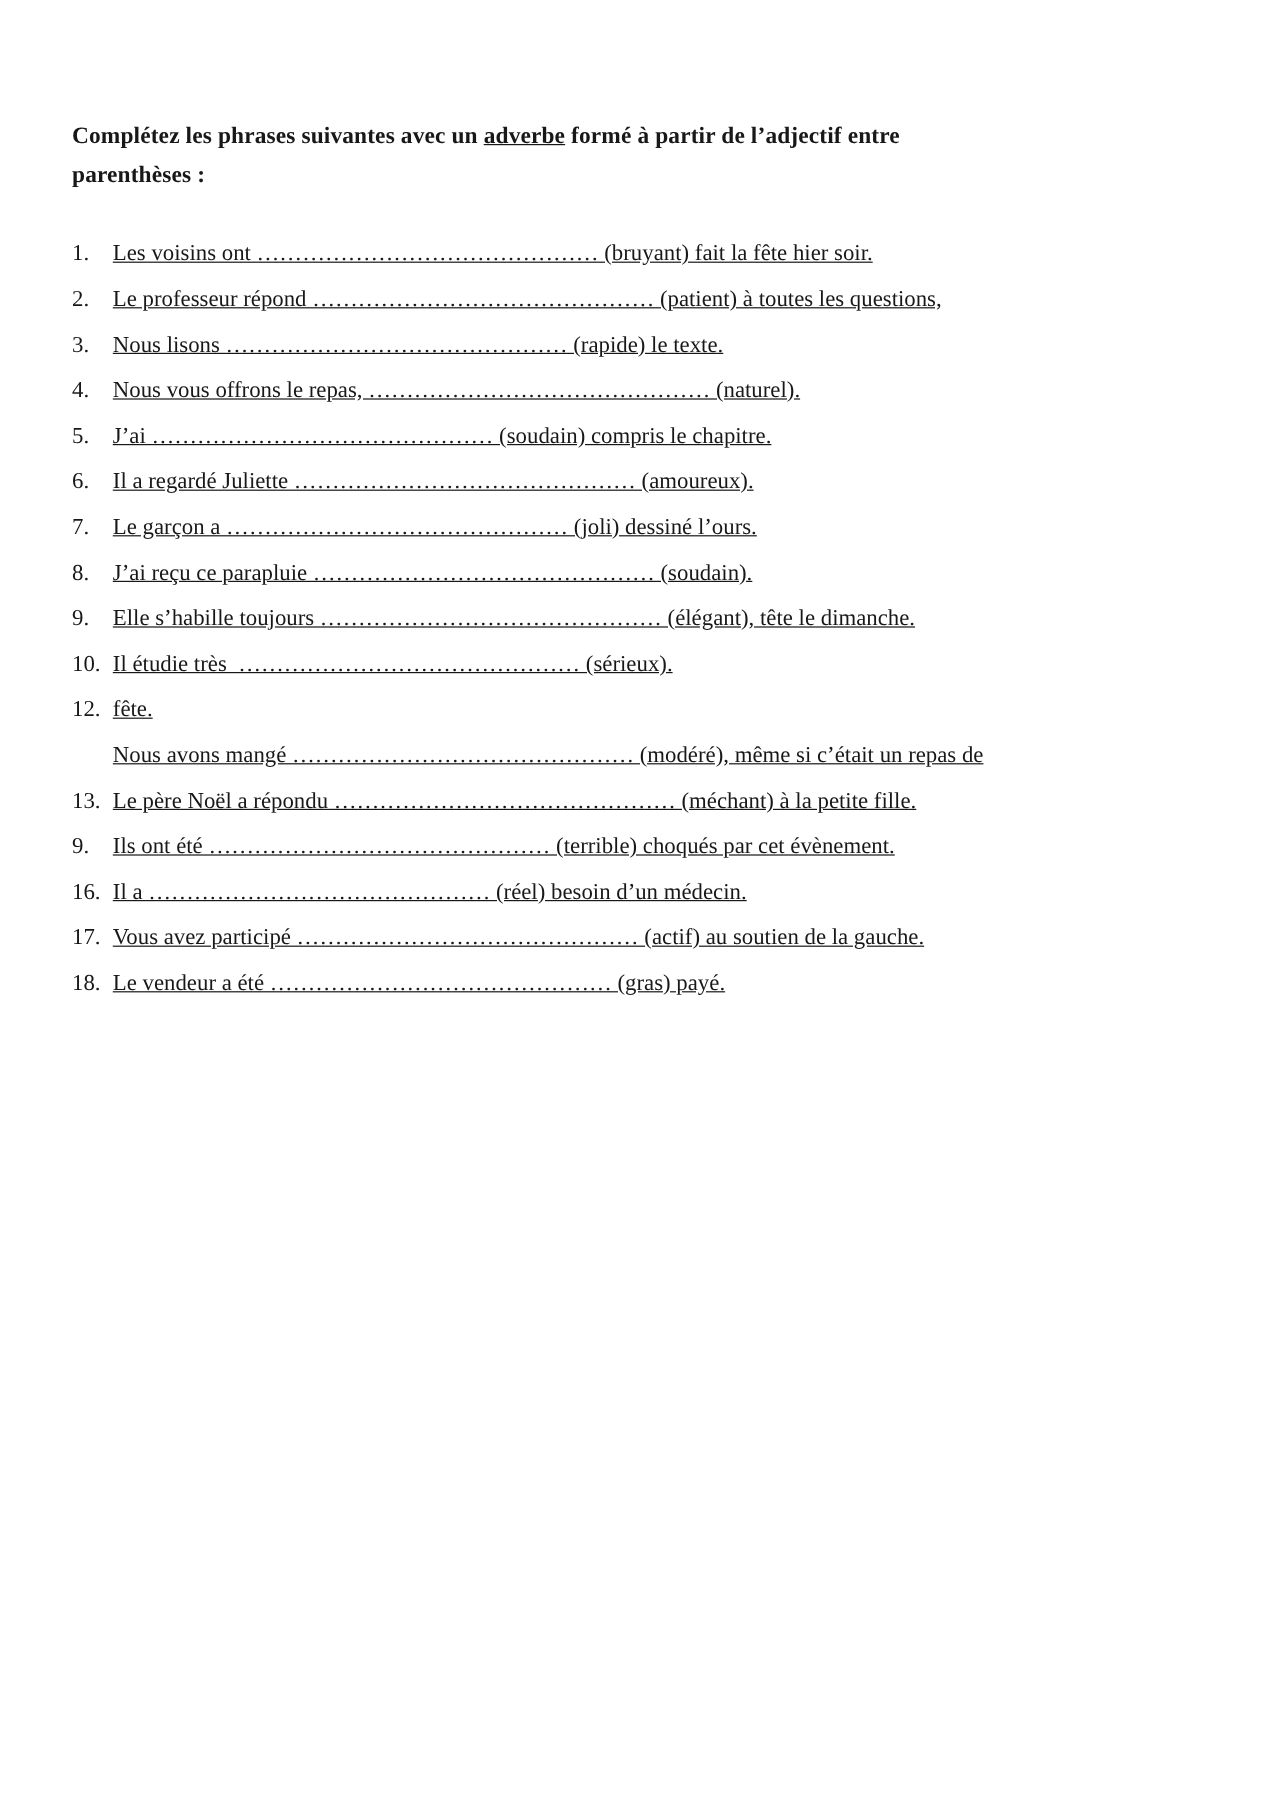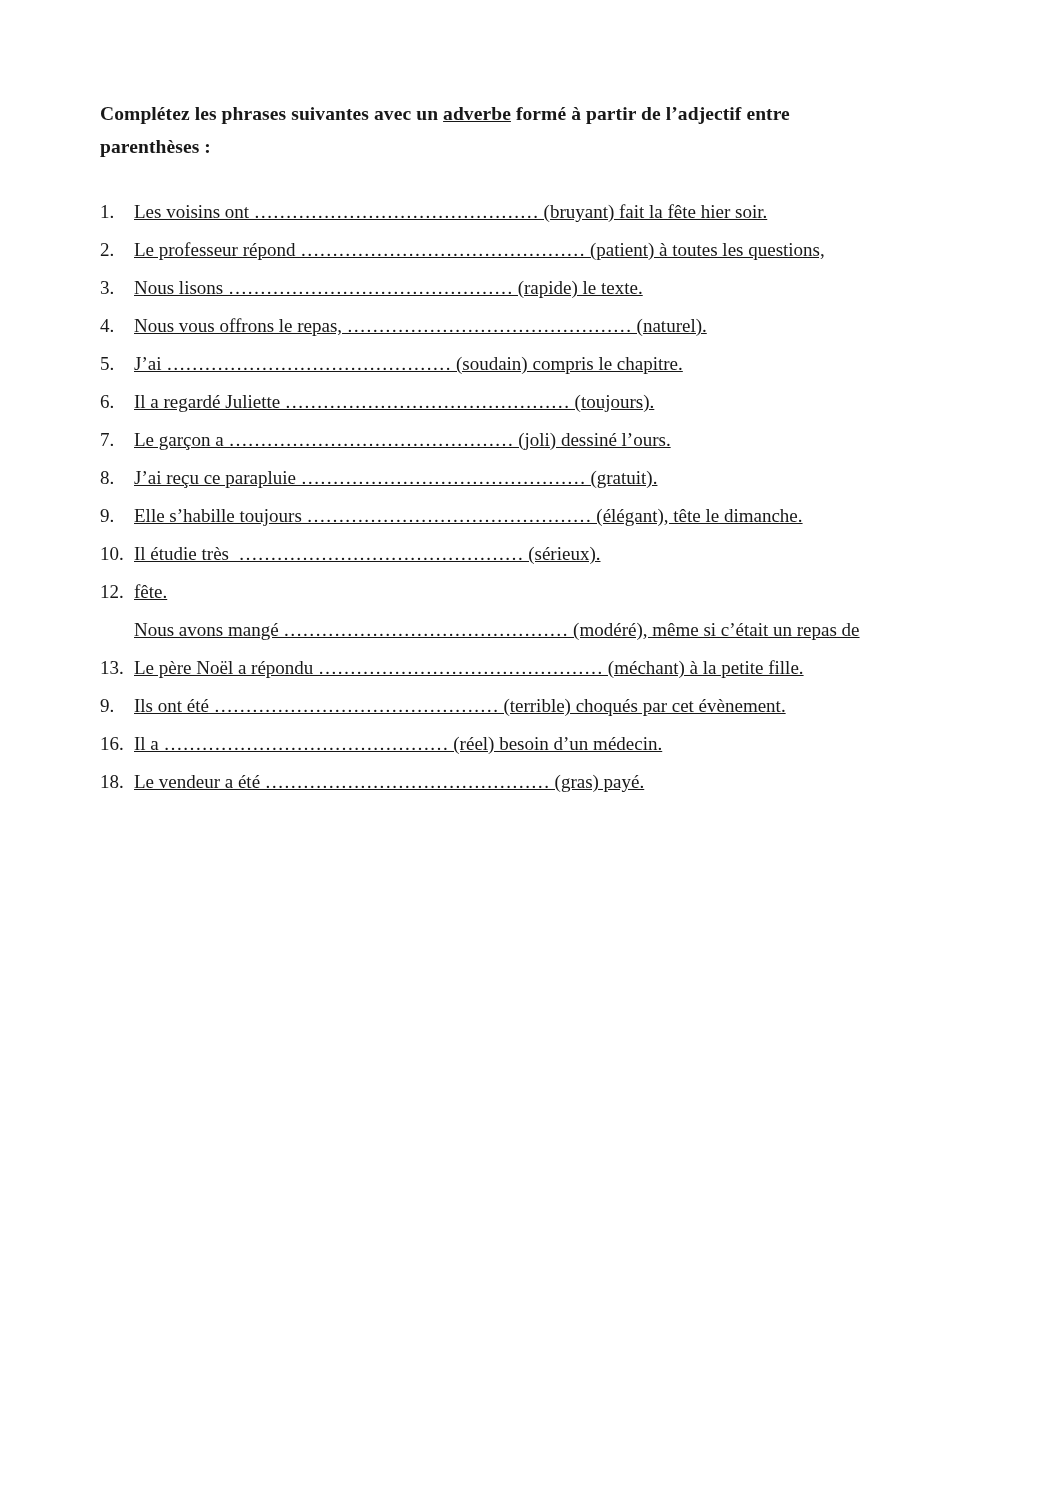"Complétez les phrases suivantes avec" .page { padding: 97px 60px 0 100px -> 97px 60px 0 60px }
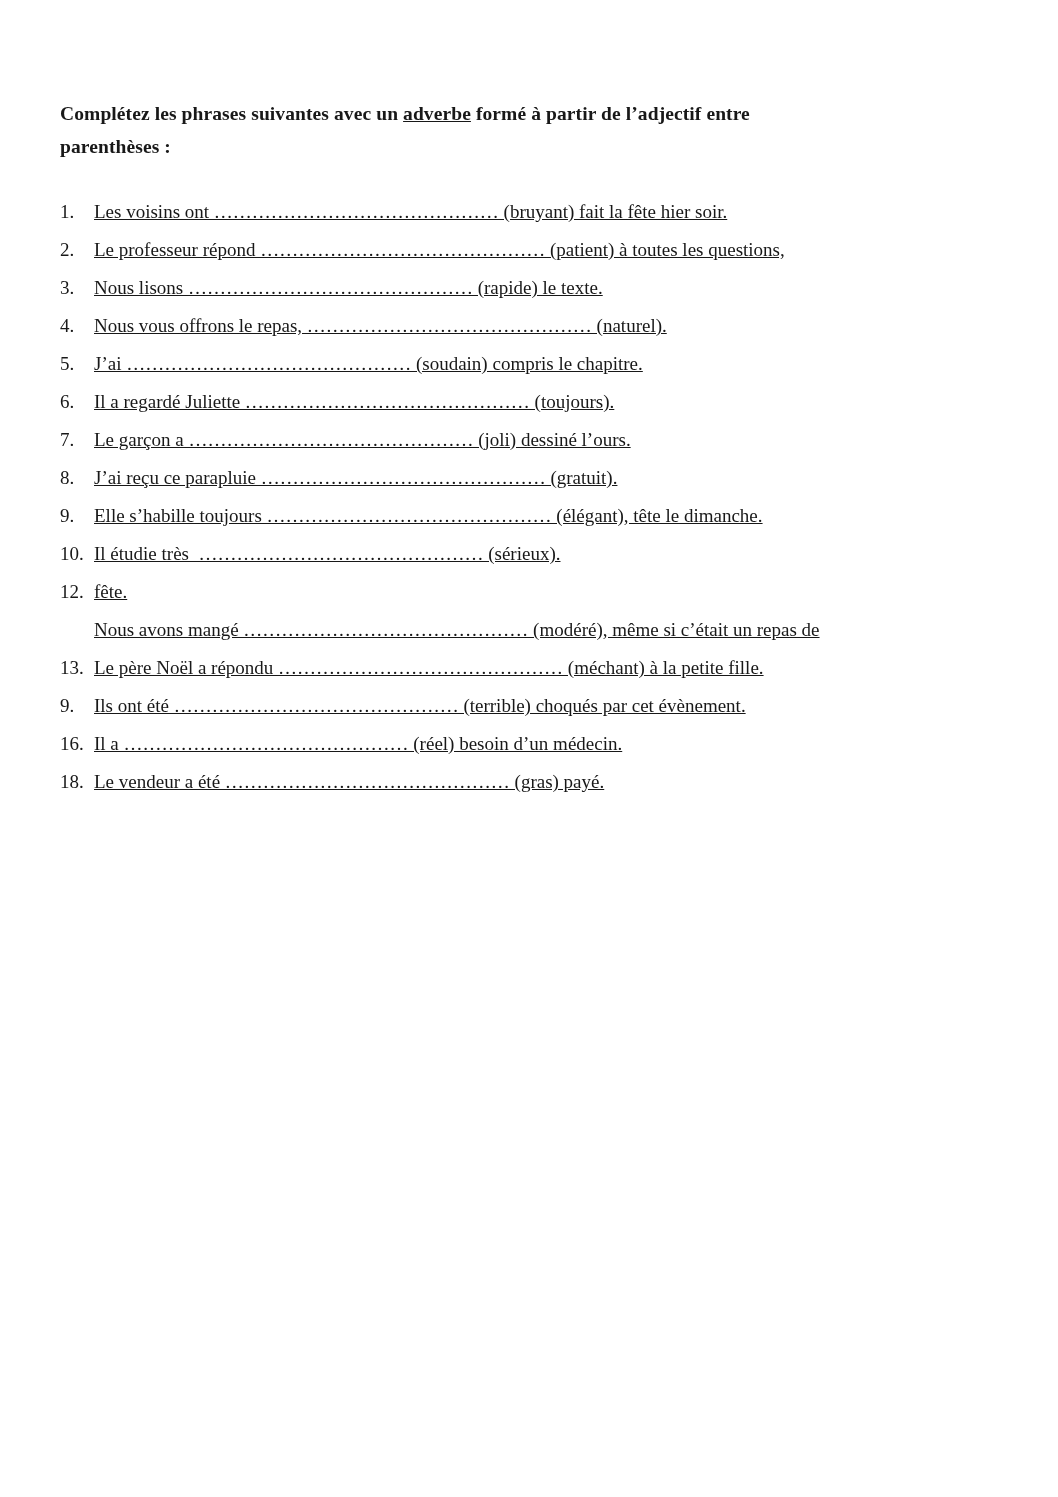"Il a regardé Juliette ………………………………………" div.line { text: toujours -> amoureux }
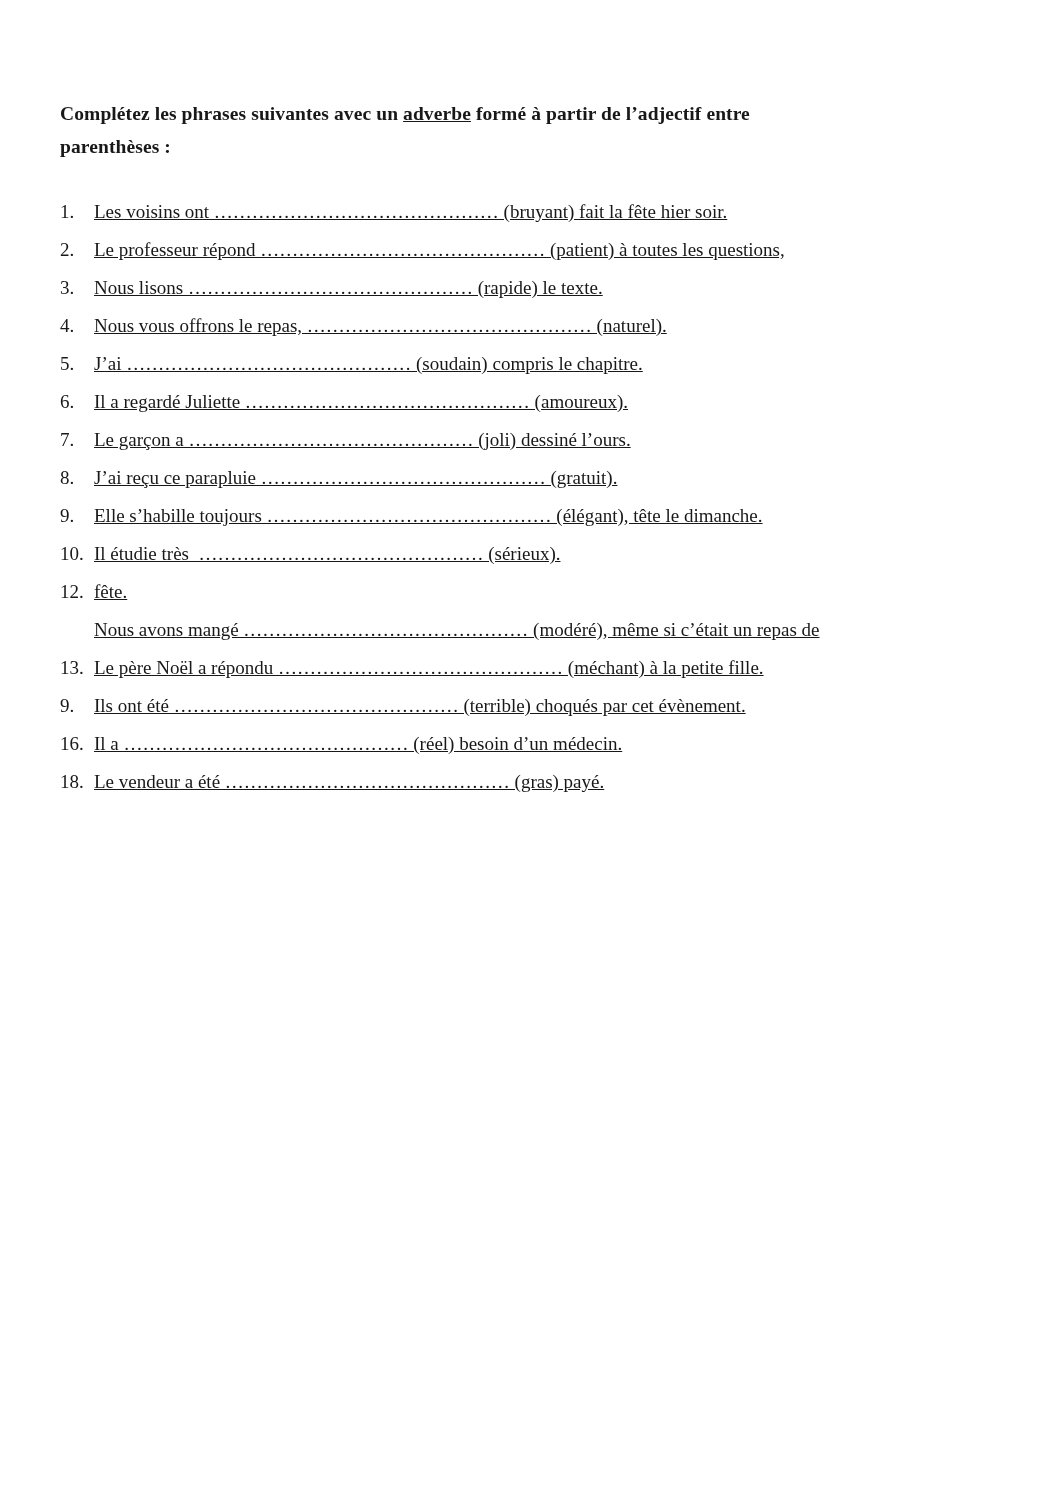"J’ai reçu ce parapluie ………………………………………" div.line { text: gratuit -> soudain }
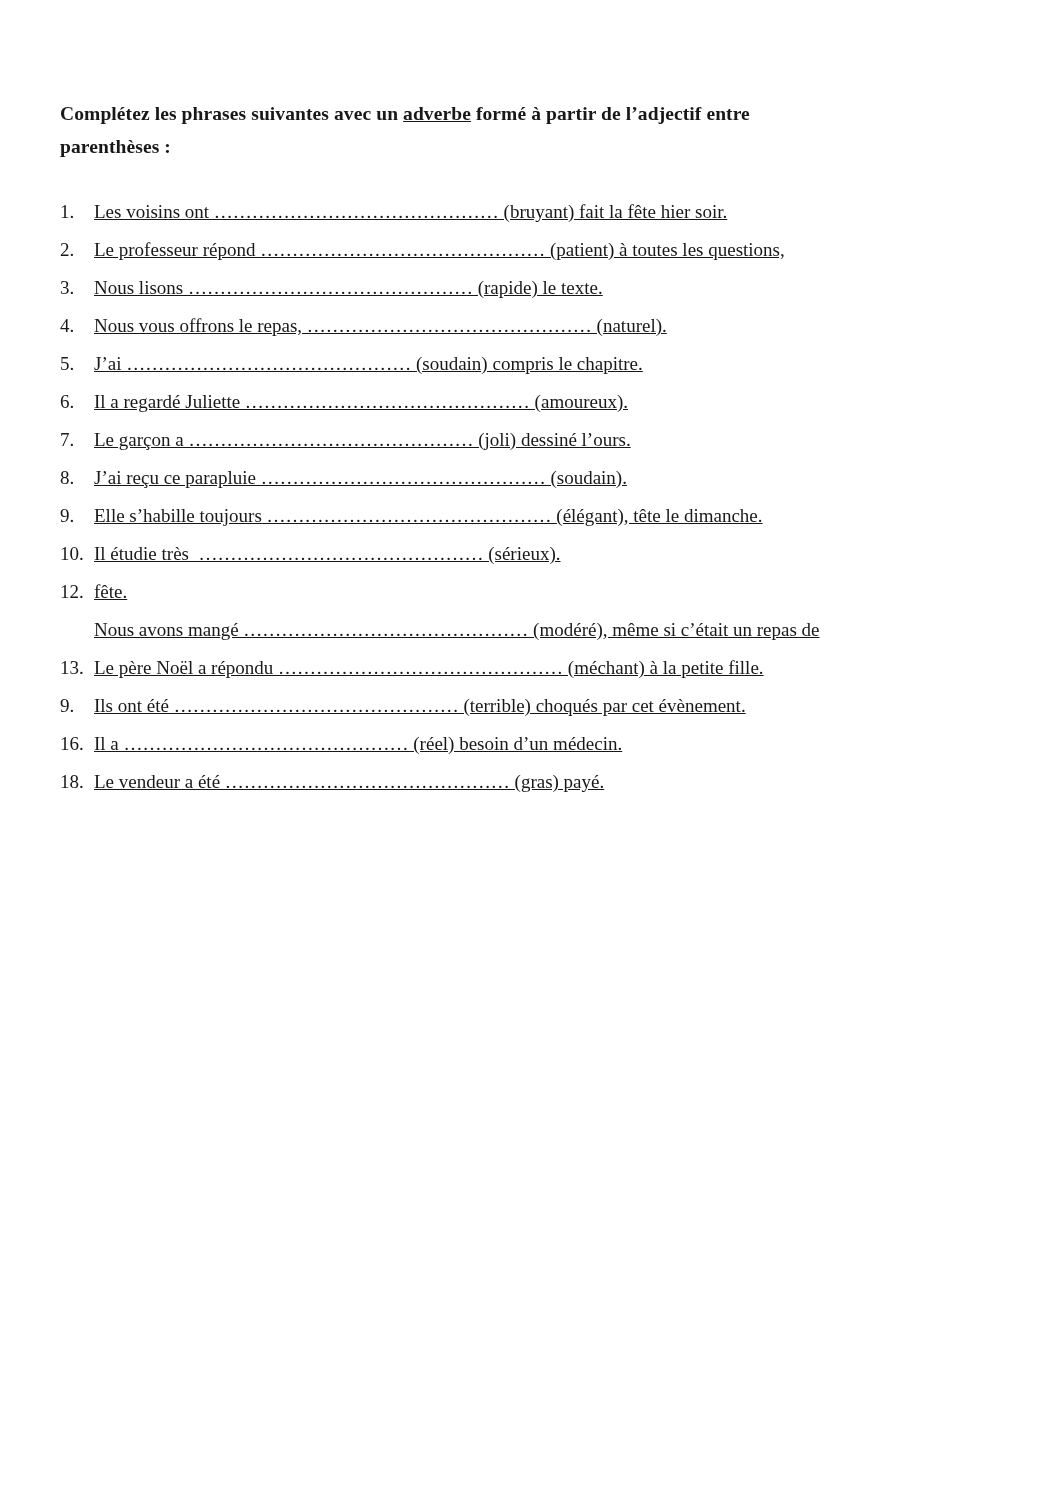"17." div.row { html: none -> <div> <span>17.</span> <div> <div>Vous avez participé ……………………………………… (actif) au soutien de la gauche.</div> <div></div> </div> </div> }
